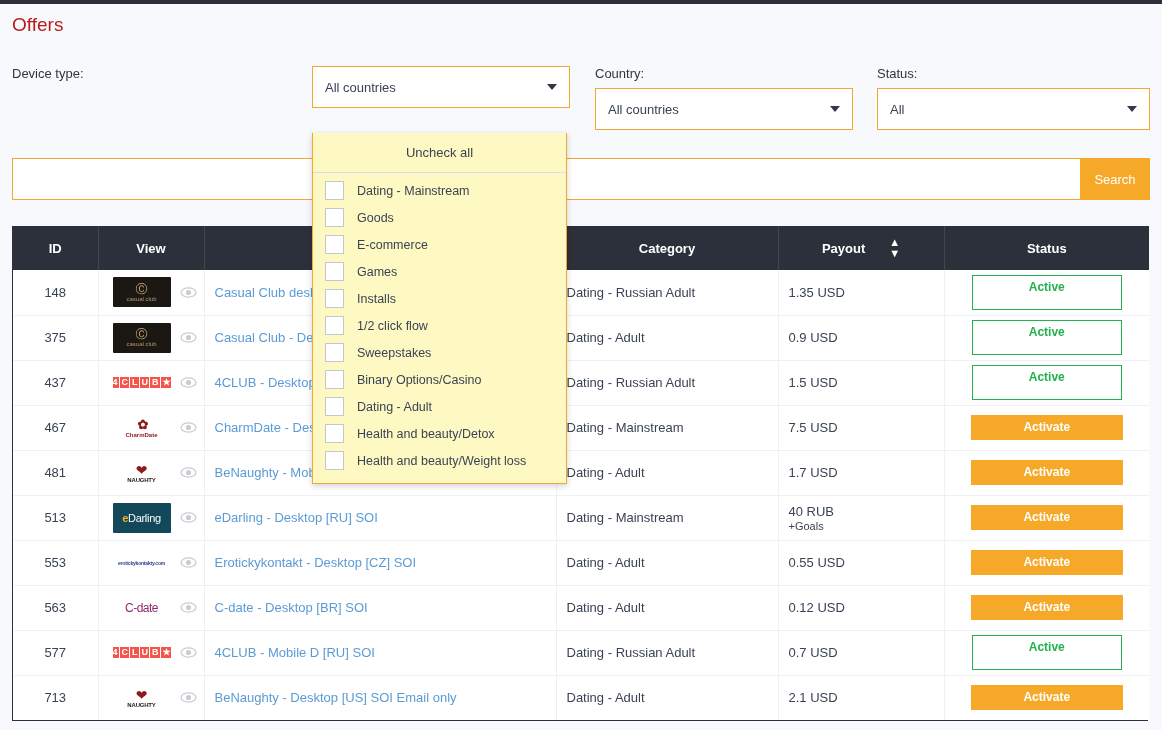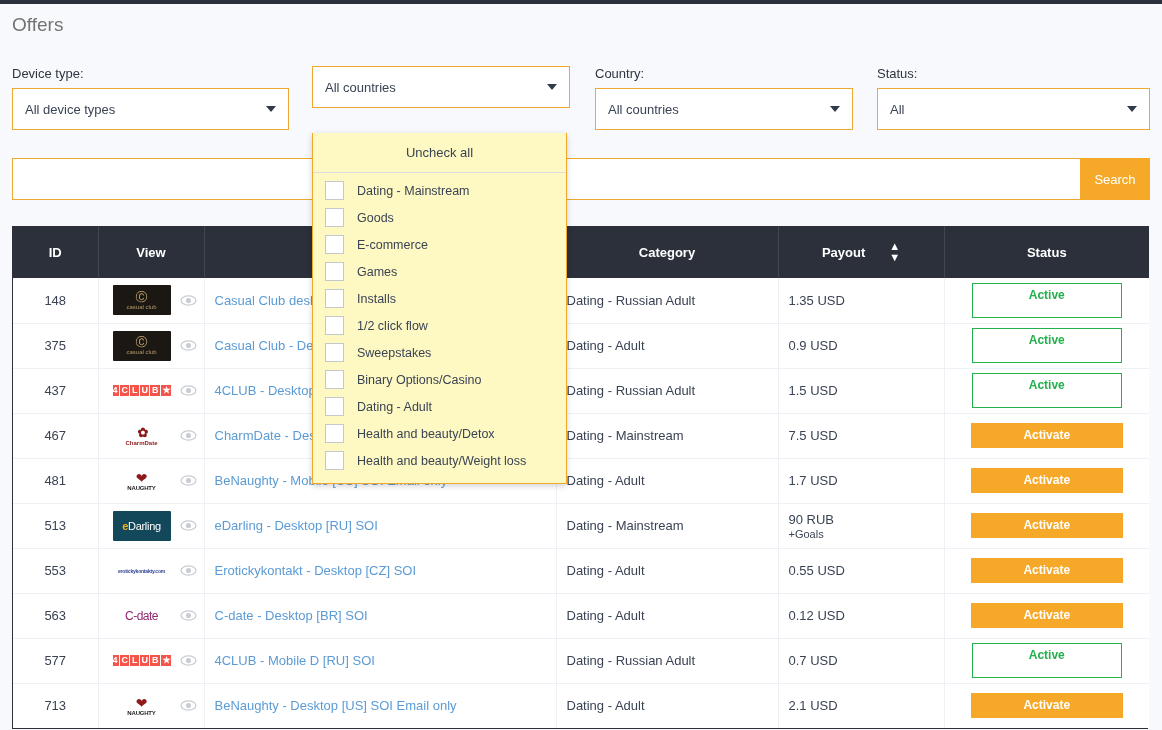"Offers" .page-title { color: #737373 -> #b91c1c }
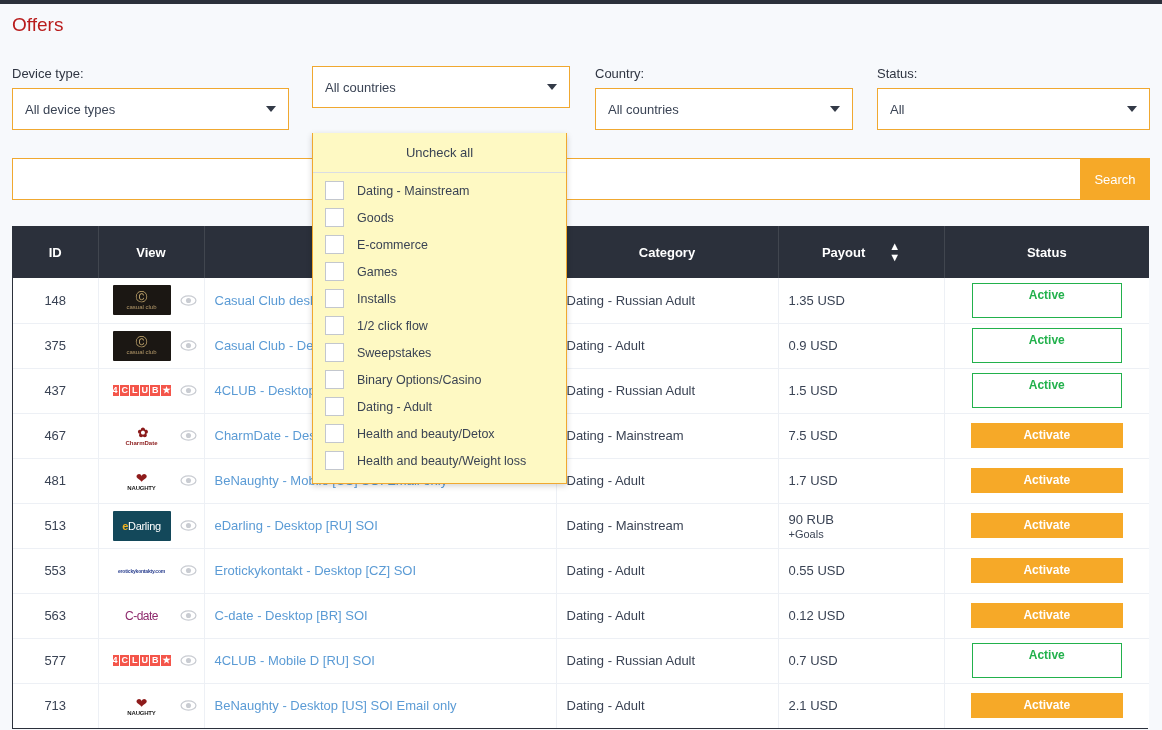"All device types" div.select-box { html: <div> <span>All device types</span> <span></span> </div> -> none }
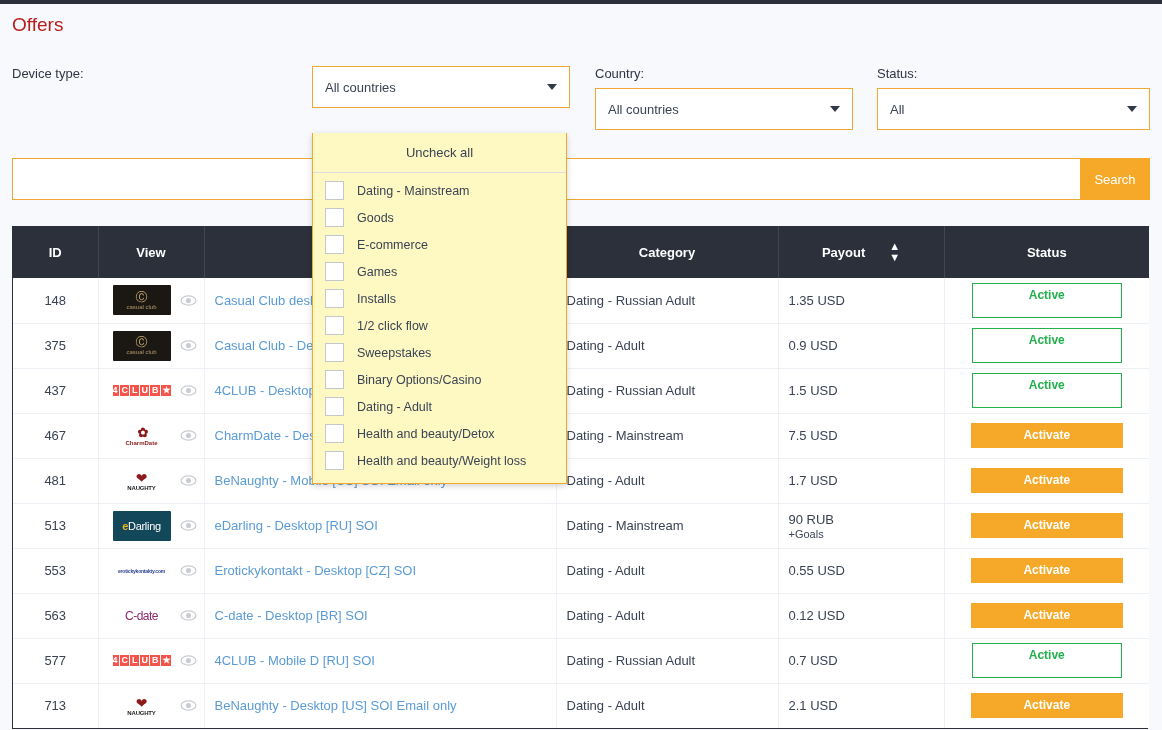"ID" thead th { height: 52px -> 44px }
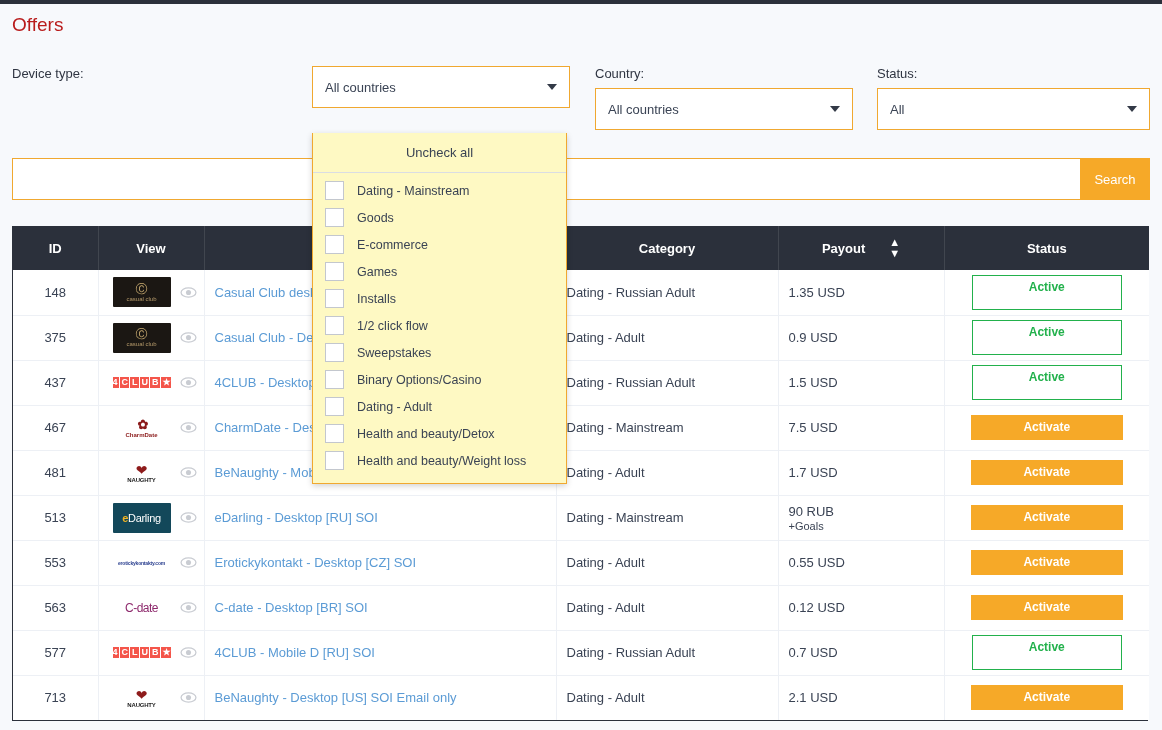"90 RUB" span { text: 90 -> 40 }
